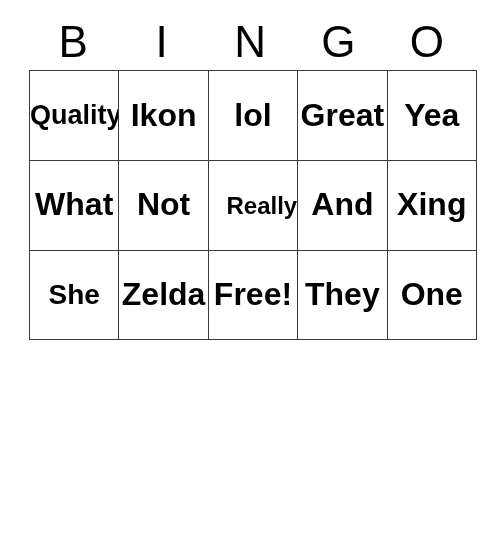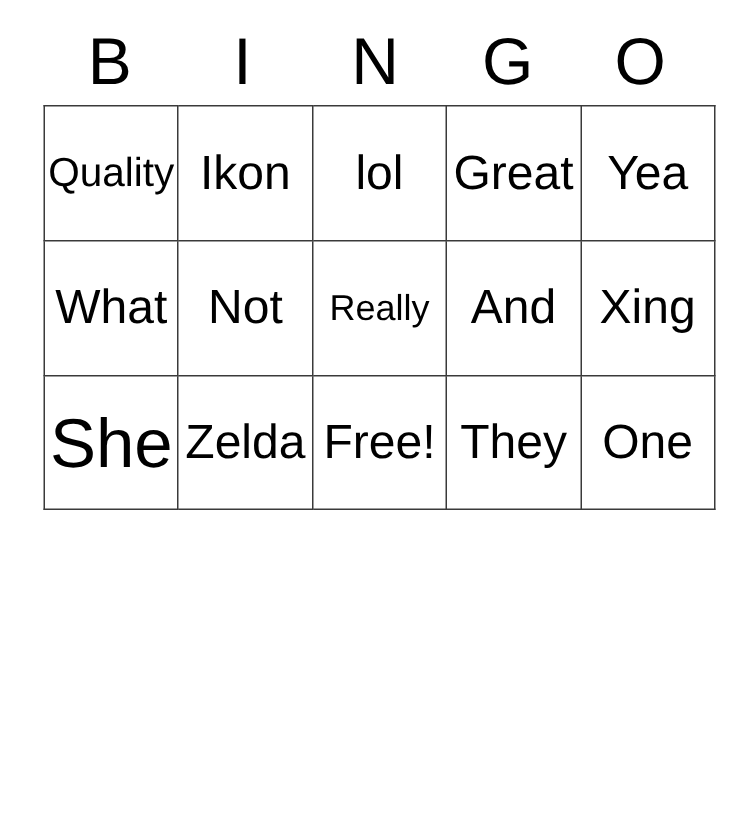"Quality" .cell-text { font-weight: 400 -> 700 }
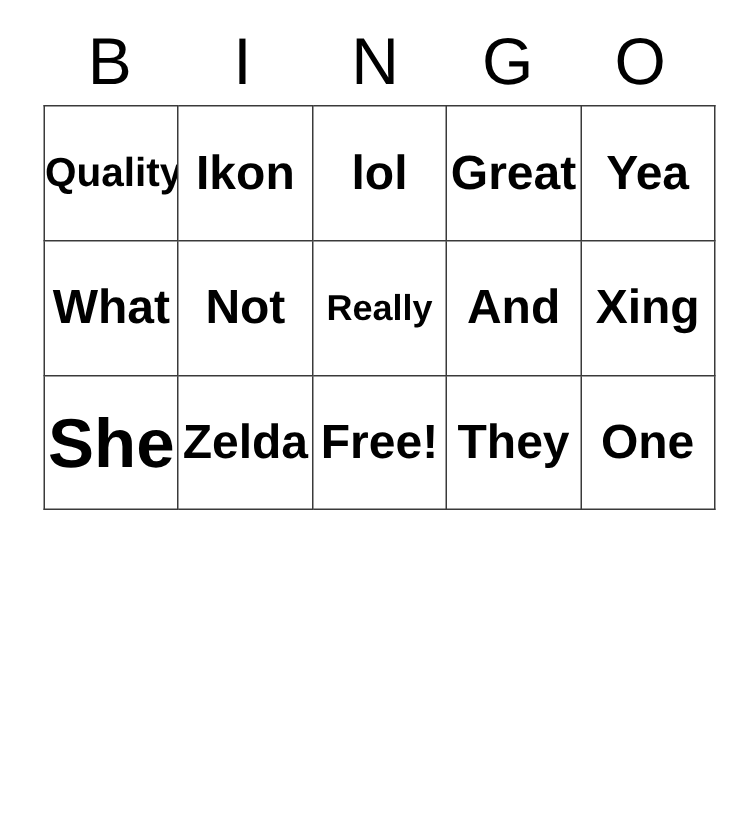"Really" .fs-xs { text-align: none -> right }
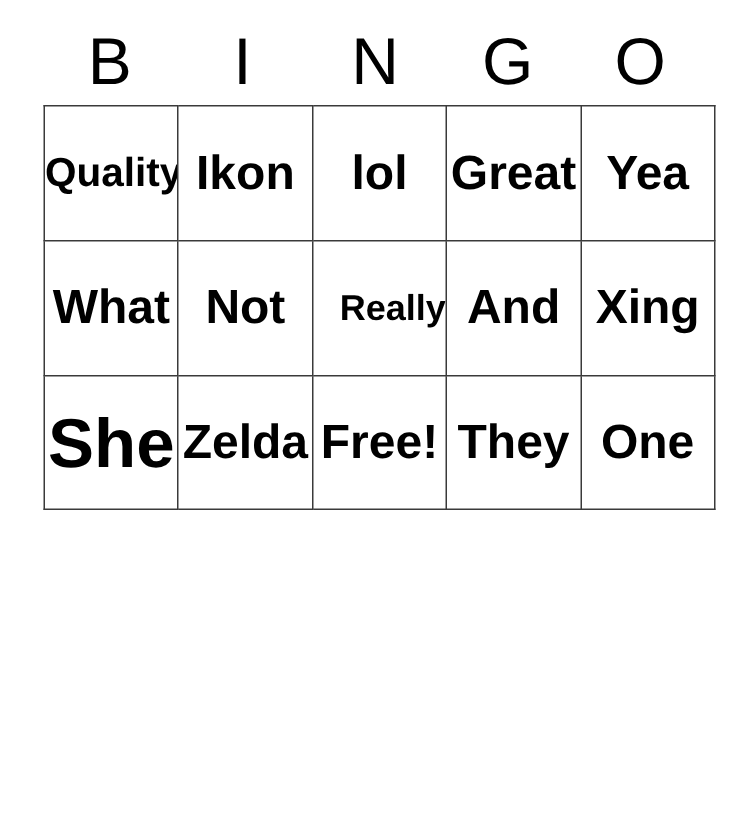"She" .fs-xl { font-size: 46px -> 28px }
